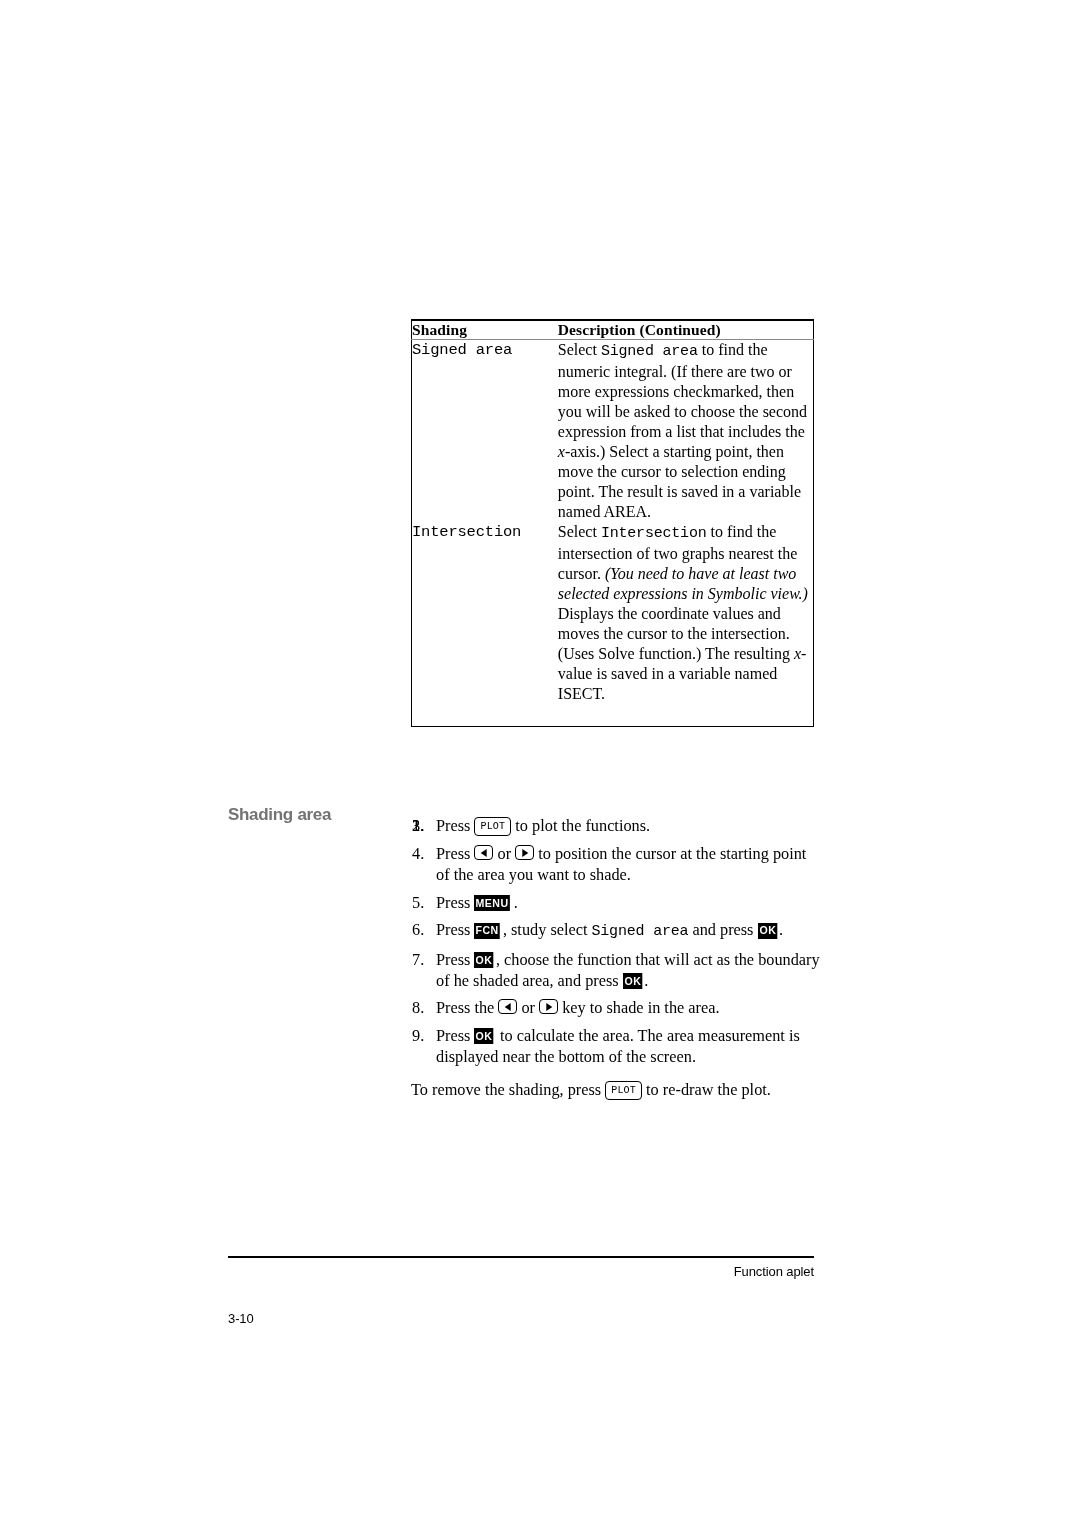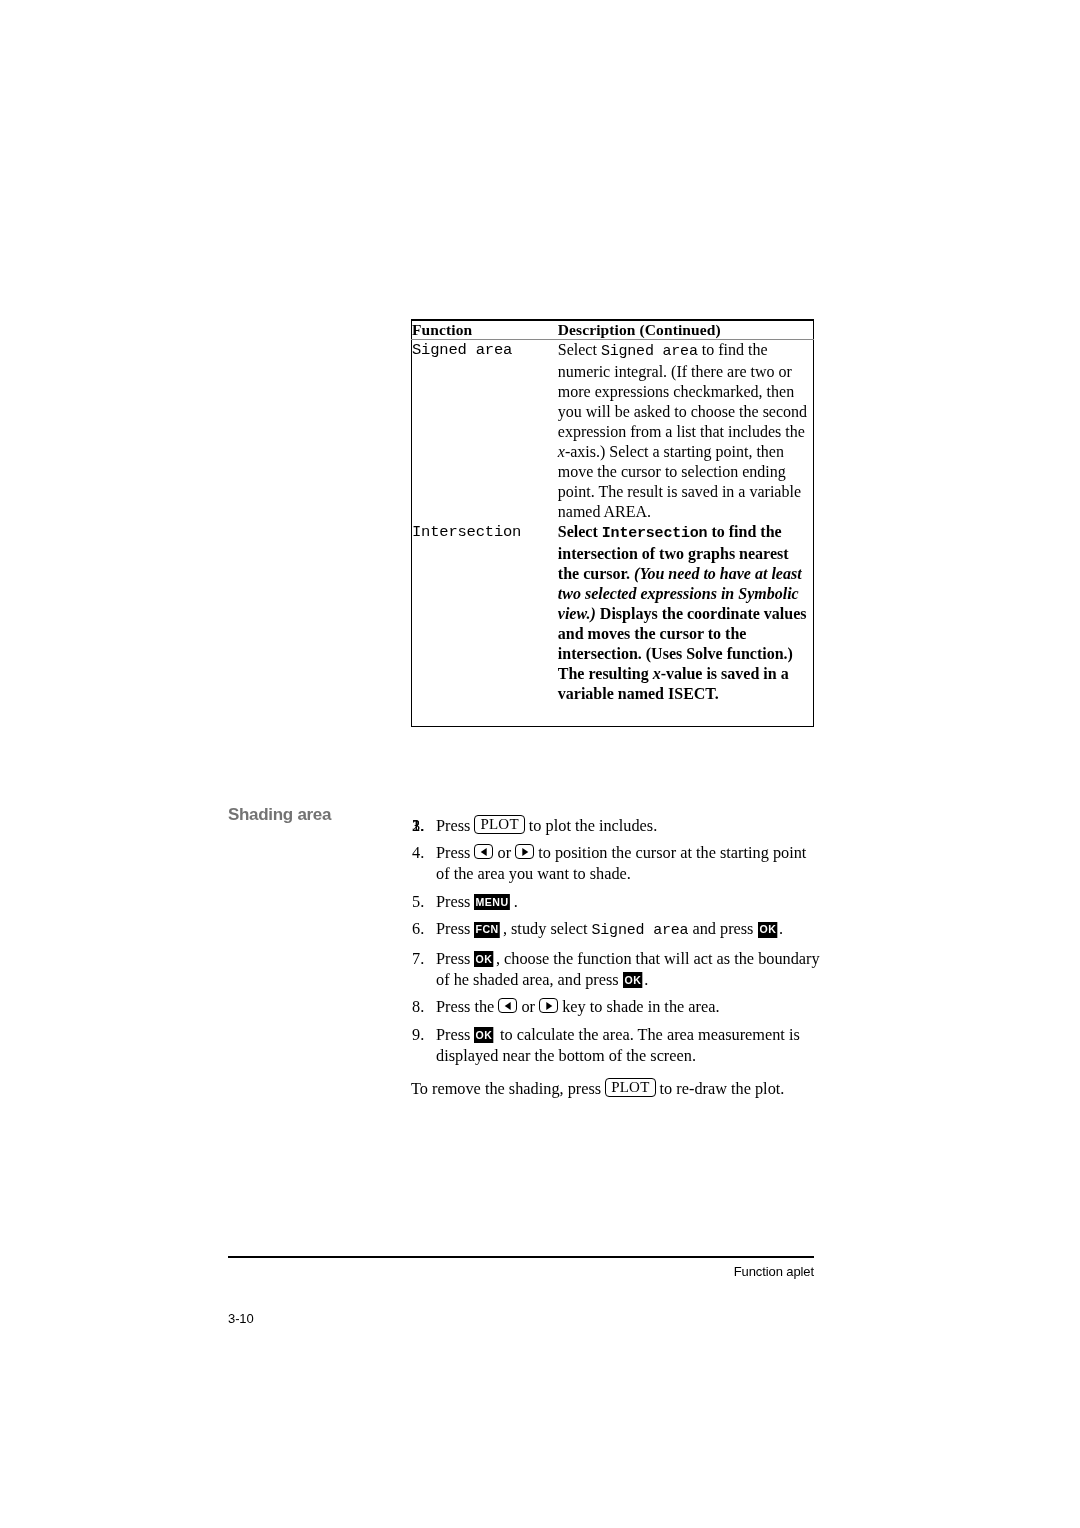"Function" th.col-fn { text: Function -> Shading }
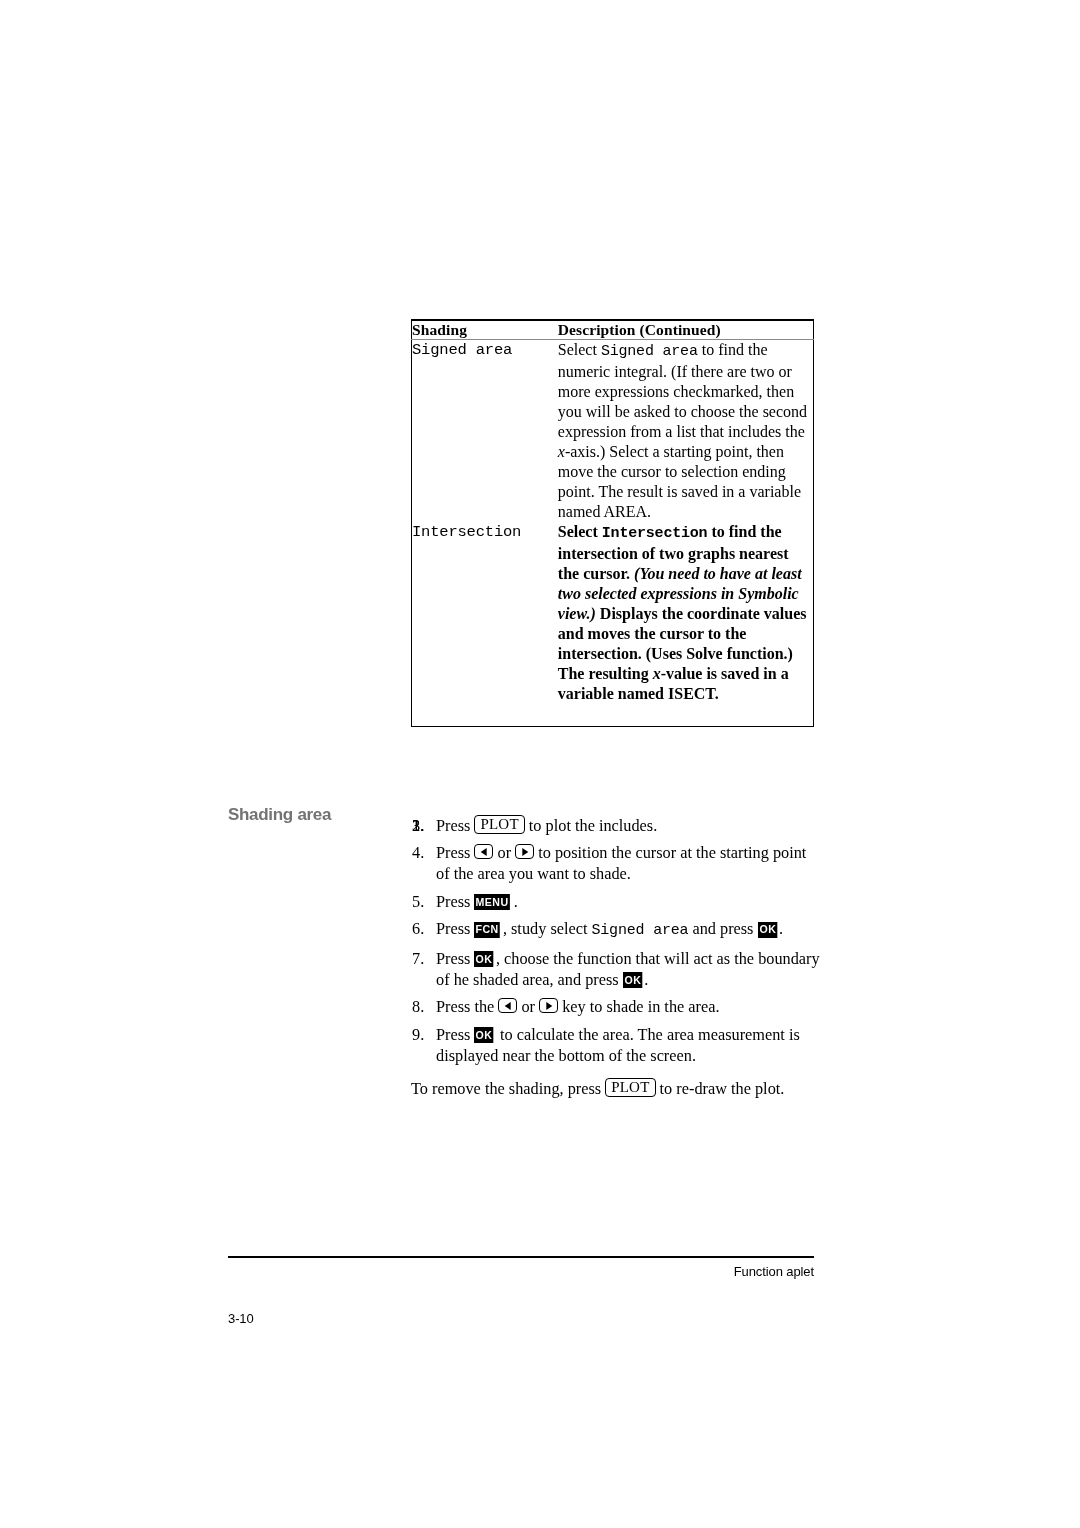"Select Intersection to find the" .cell-desc.last { font-weight: bold -> none }
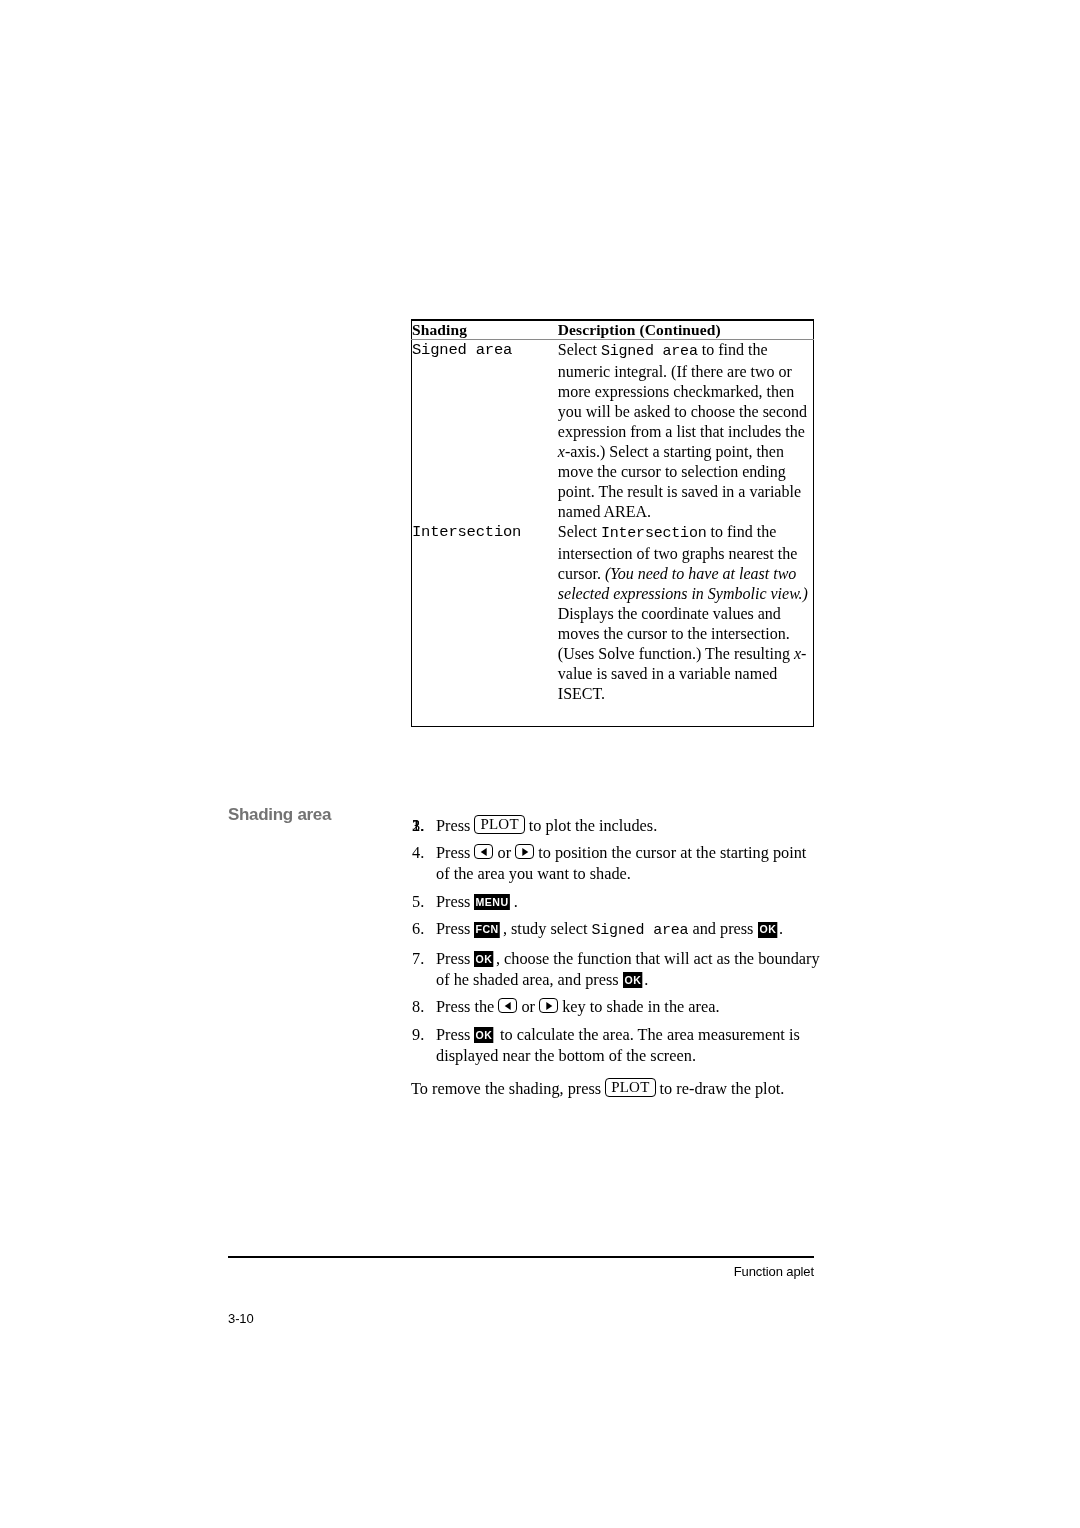"PLOT" .key-box { font-family: Liberation Serif, serif -> Liberation Mono, monospace; font-size: 15px -> 10px }
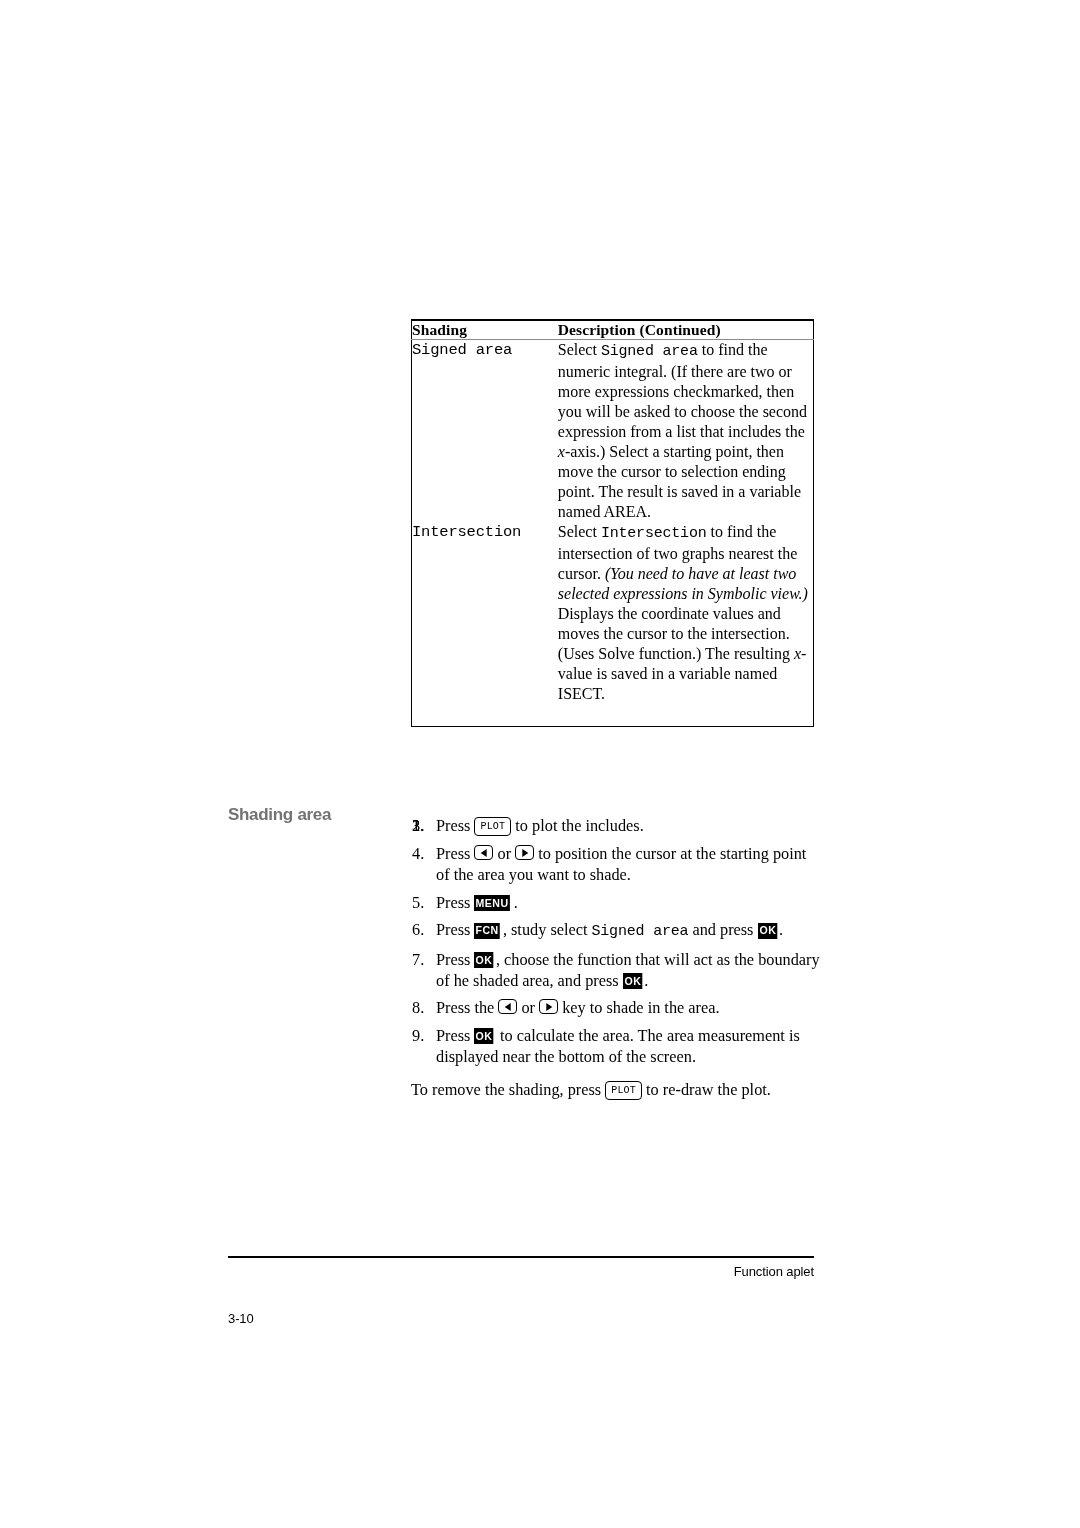"to plot the includes." span { text: includes -> functions }
